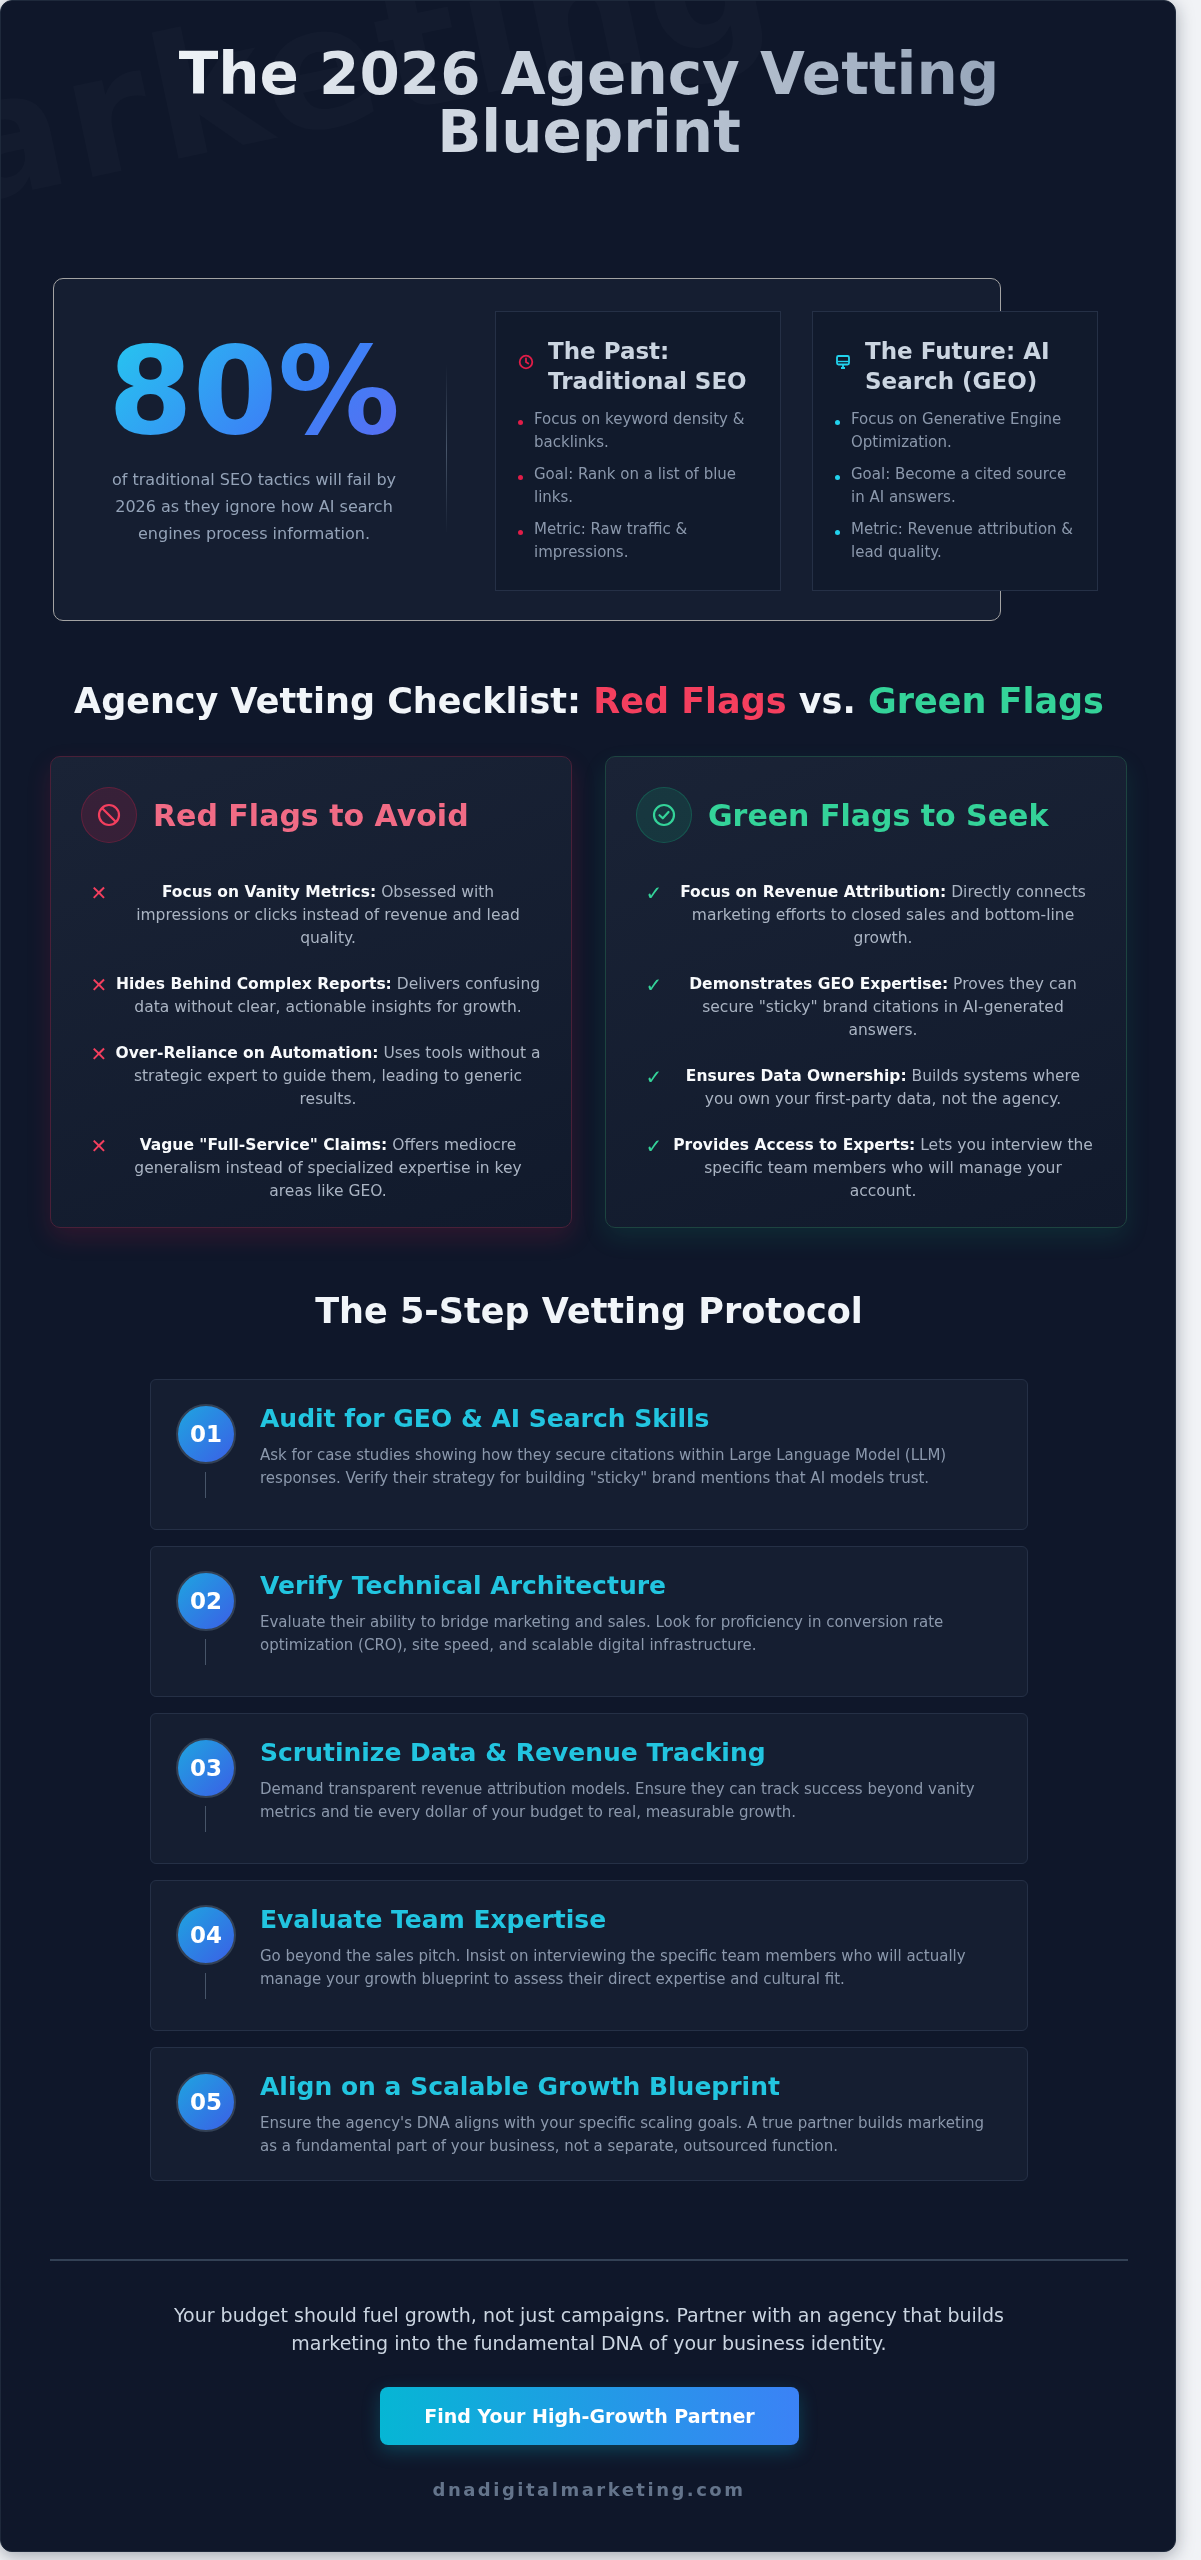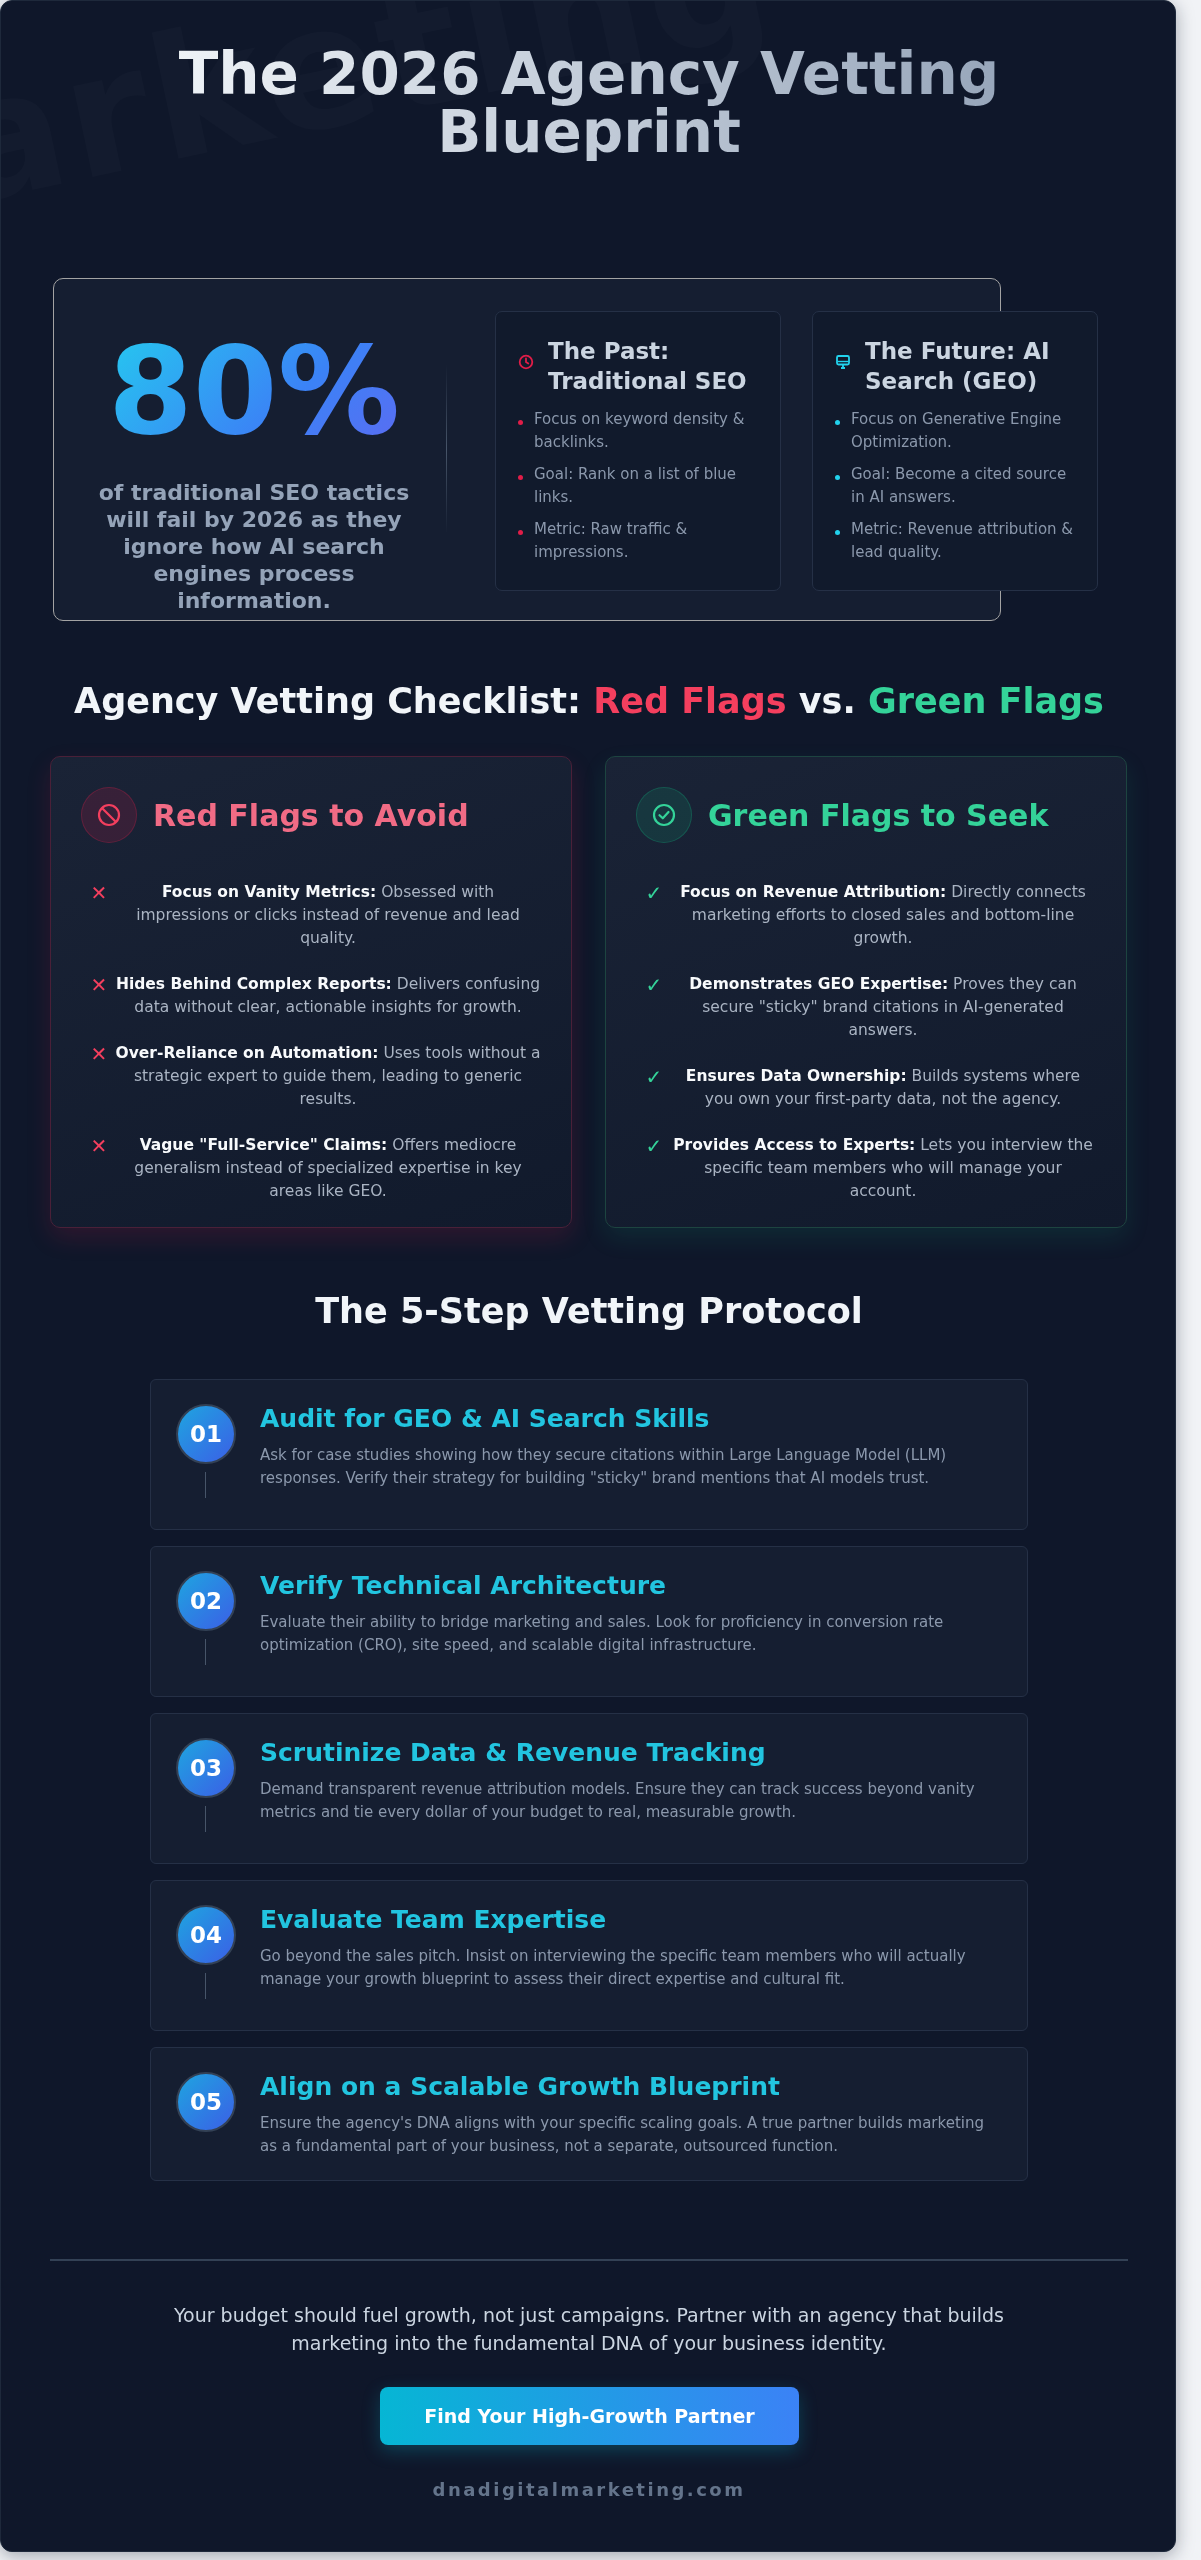"The Past: Traditional SEO" .era { border-radius: 7px -> 0 }
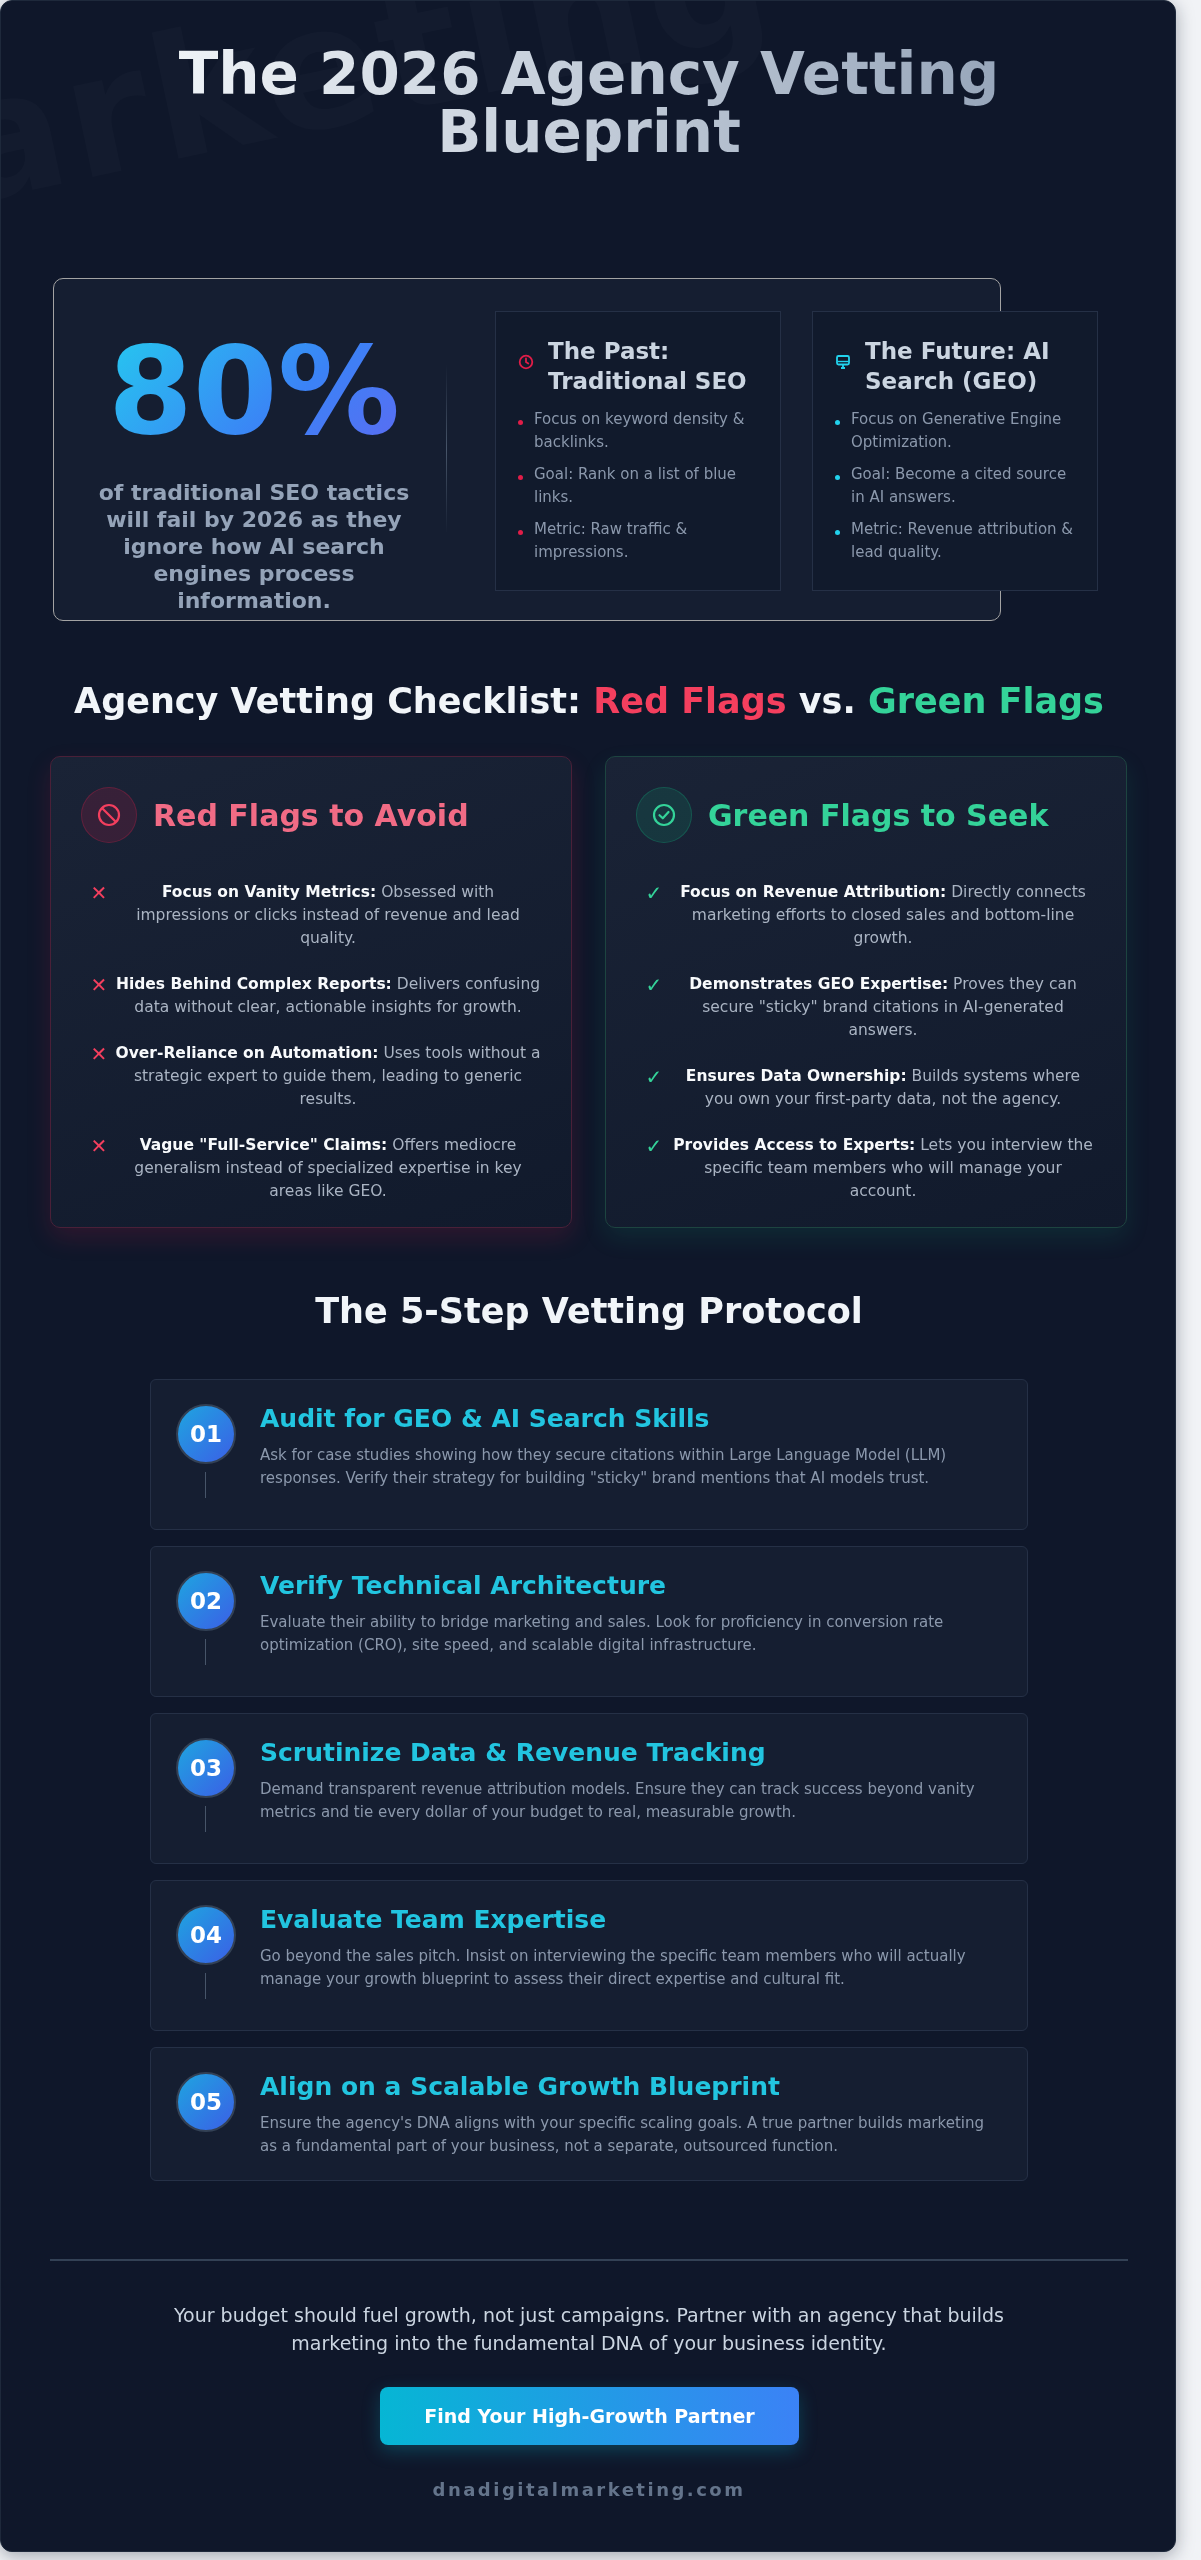"of traditional SEO tactics will" .stat-desc { font-size: 22px -> 16px; font-weight: bold -> none; margin-top: 25px -> 12px }
